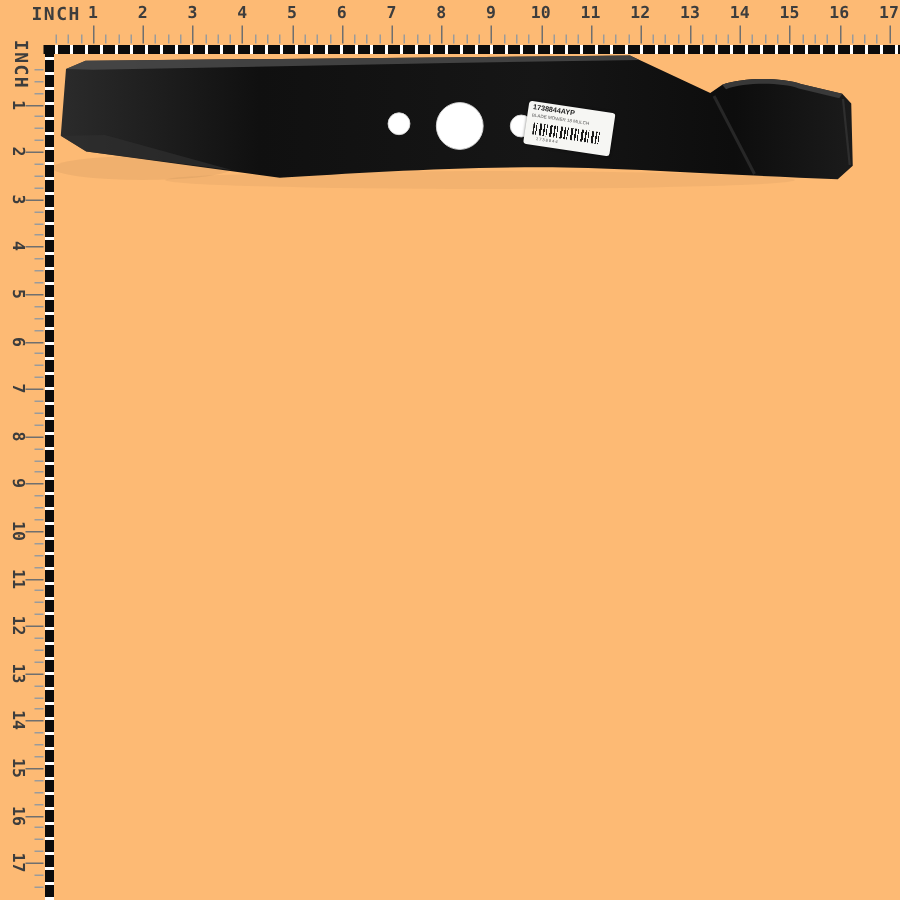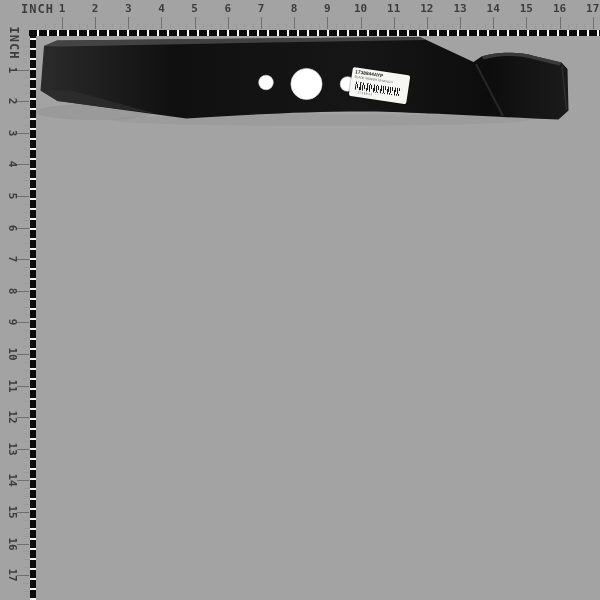"INCH" #canvas { background: #a3a3a3 -> #fdba74 }
